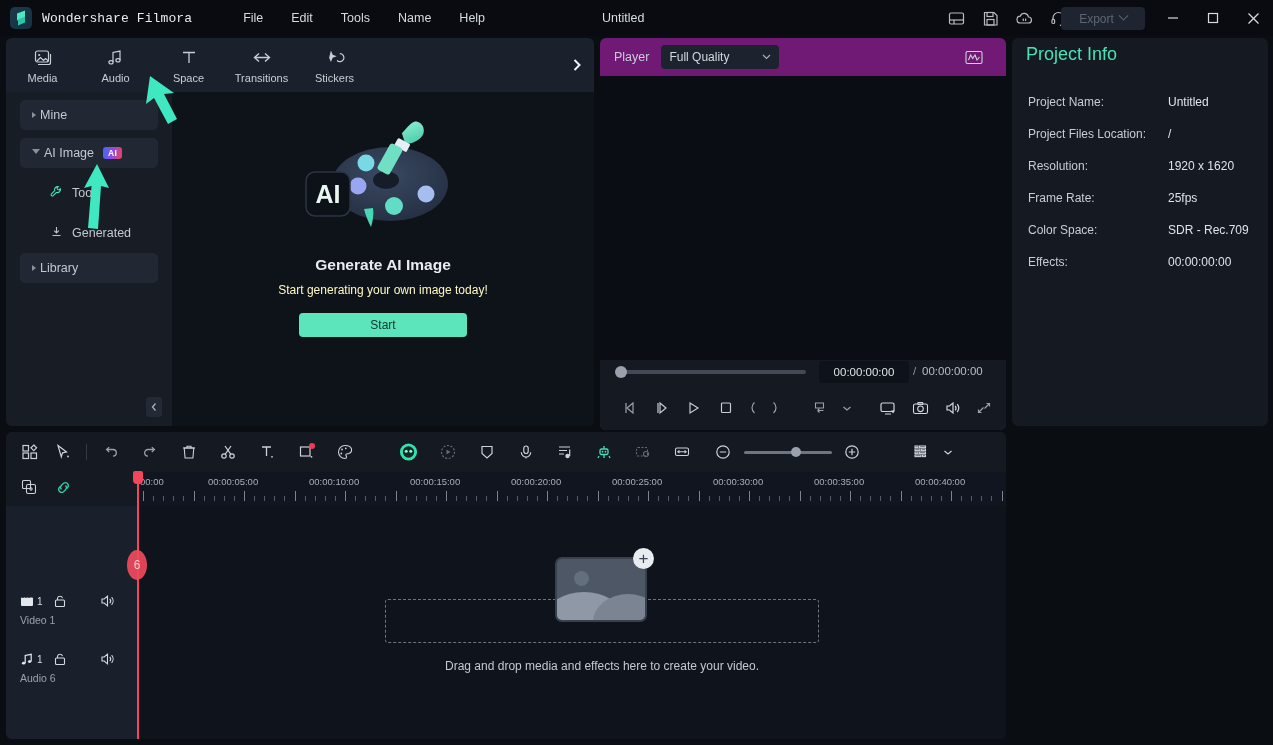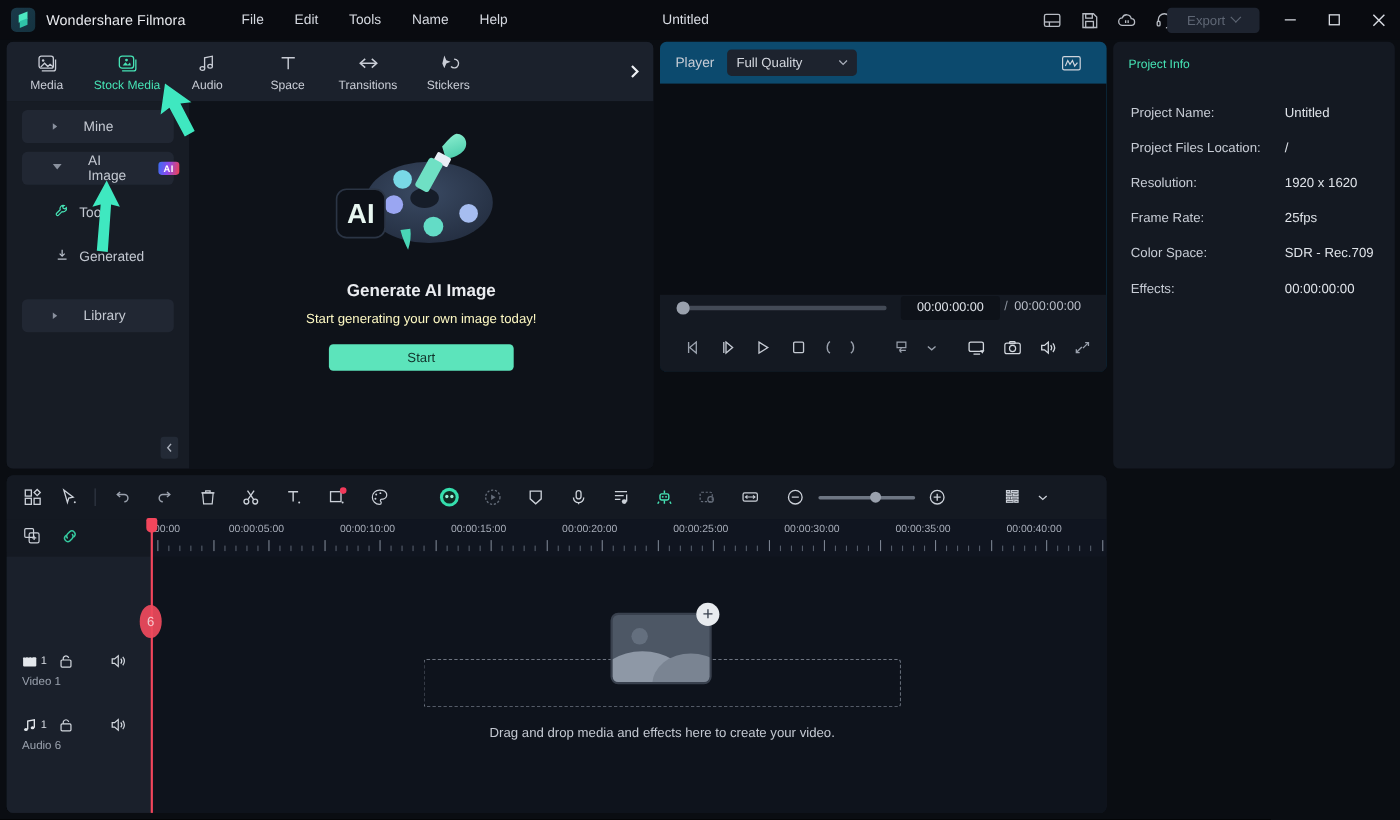"Wondershare Filmora" .app-name { font-family: none -> Liberation Mono, monospace }
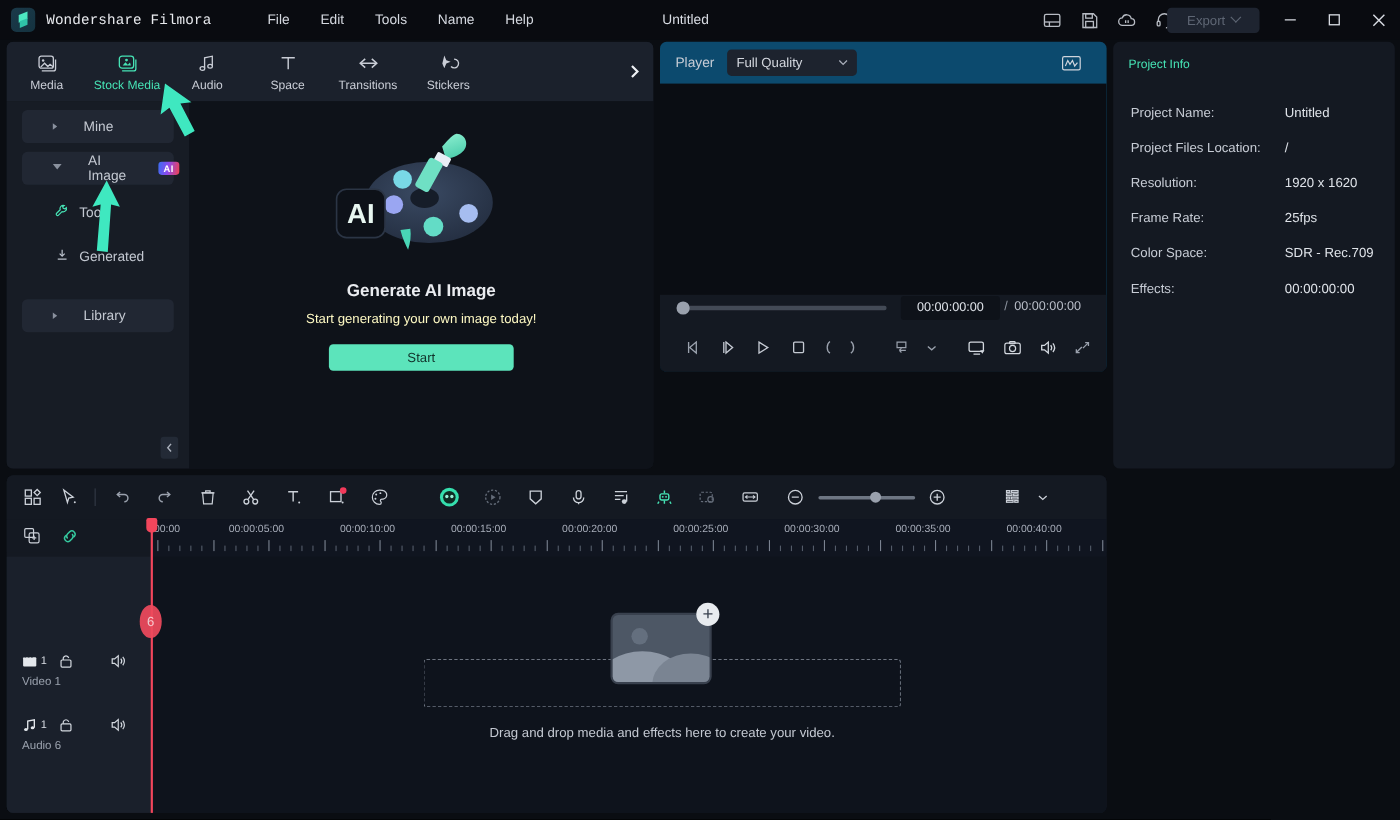"Player" .player { background: #0c4a6e -> #701a75; height: 300px -> 392px }
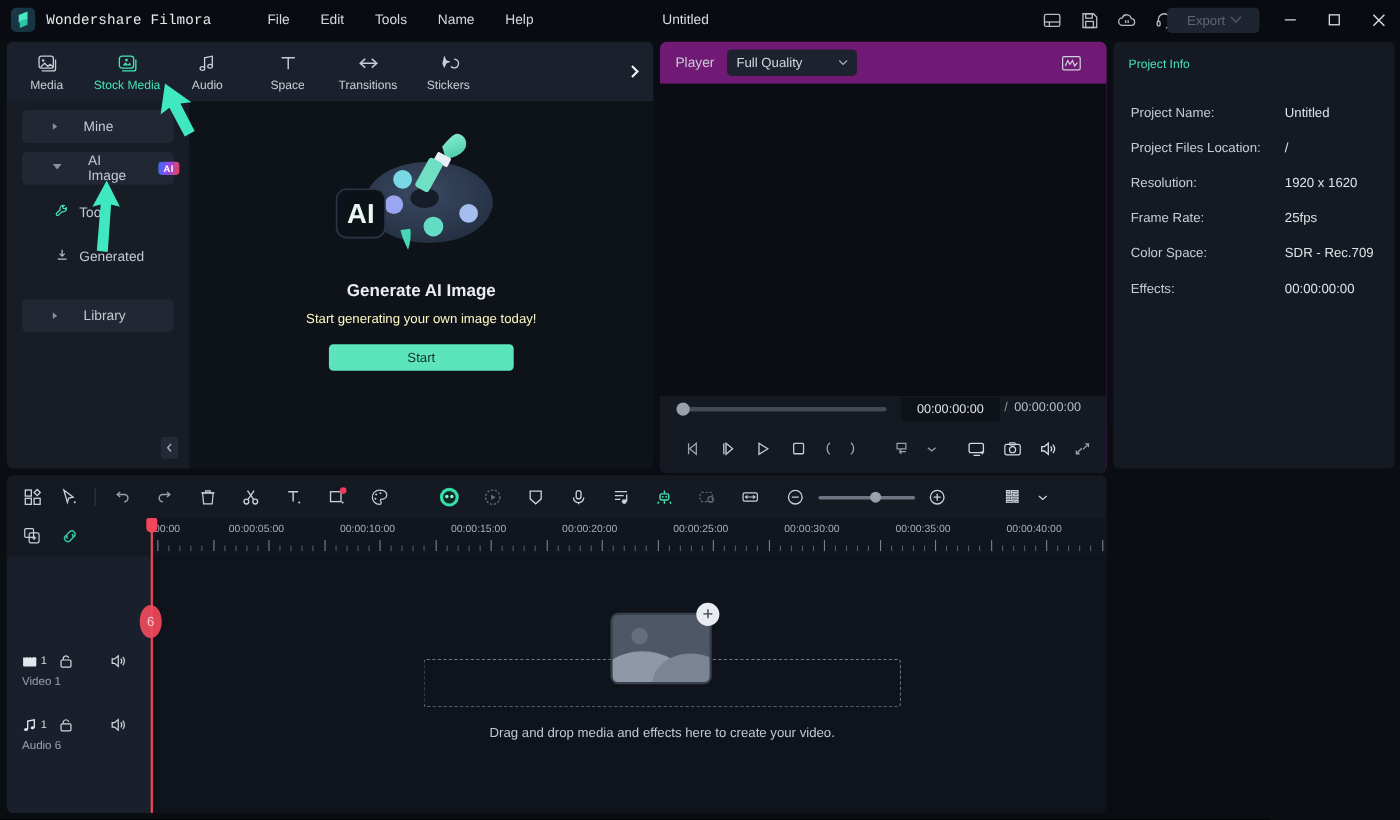"Project Info" .pi-tab { font-size: 11px -> 18px }
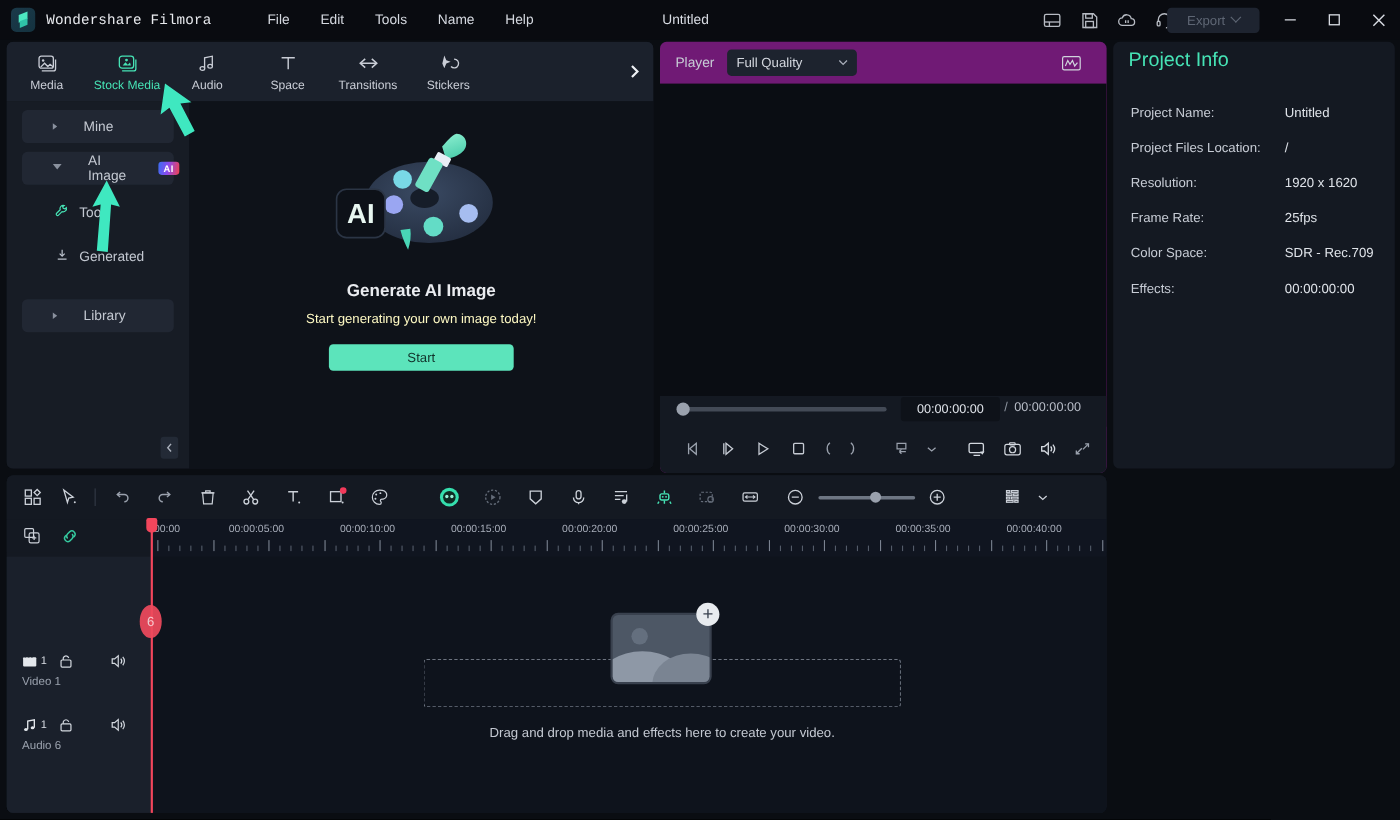"Stock Media" div.tab { html: <div> <span> <svg> <rect></rect> <path></path> <circle></circle> <path></path> </svg> </span> <span>Stock Media</span> </div> -> none }
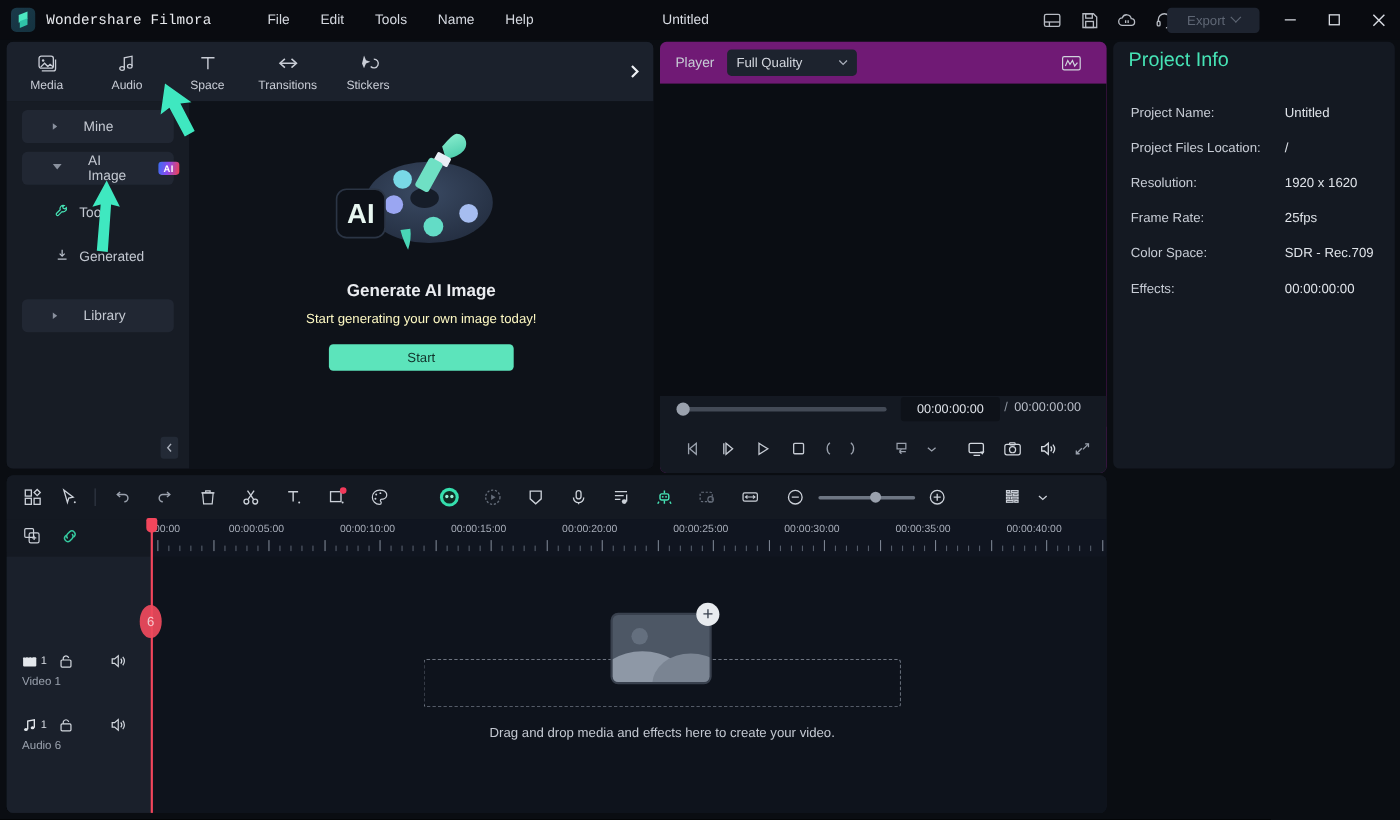"Mine" .slrow { gap: 24px -> 4px; padding-left: 28px -> 12px }
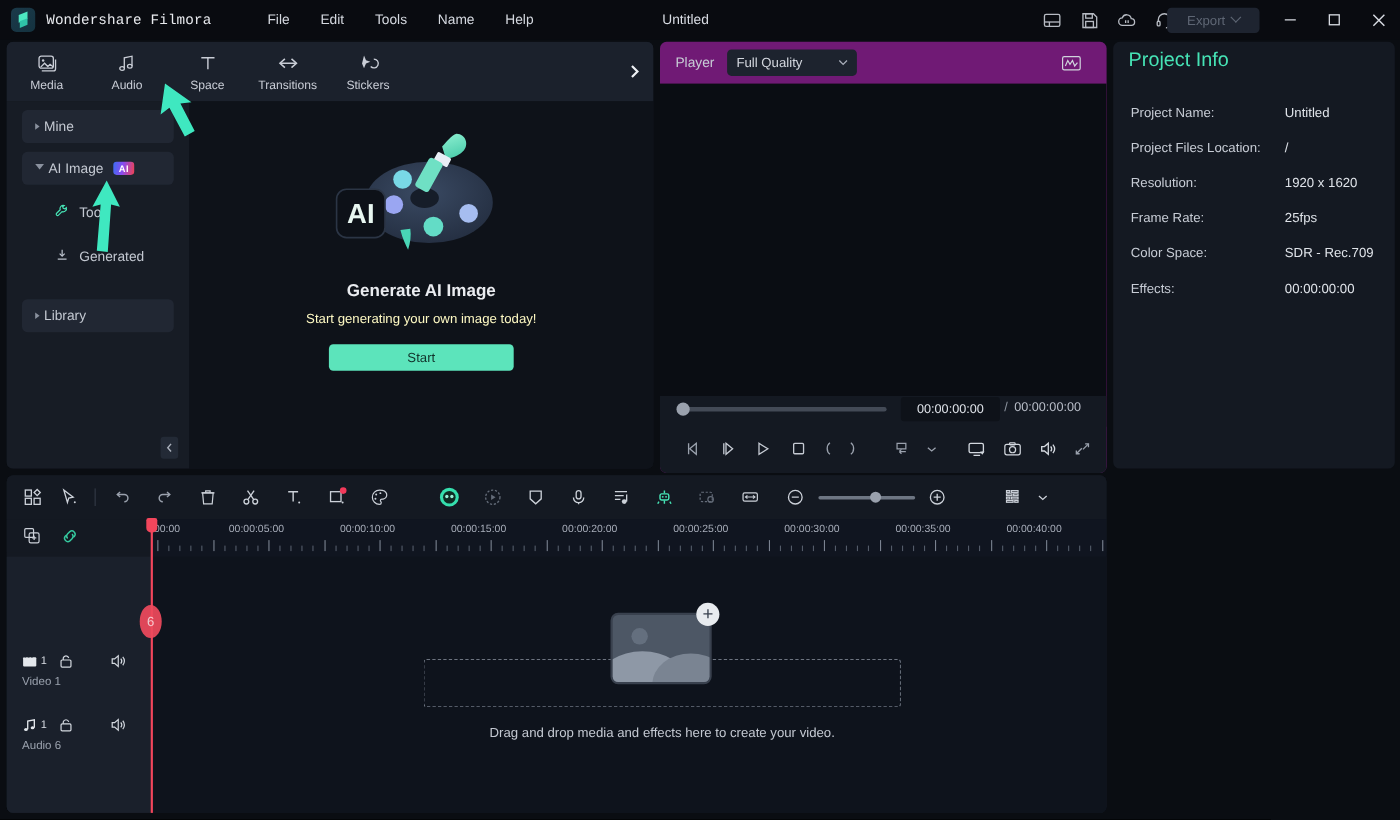"Library" div.slrow { margin-top: 24px -> 5px }
